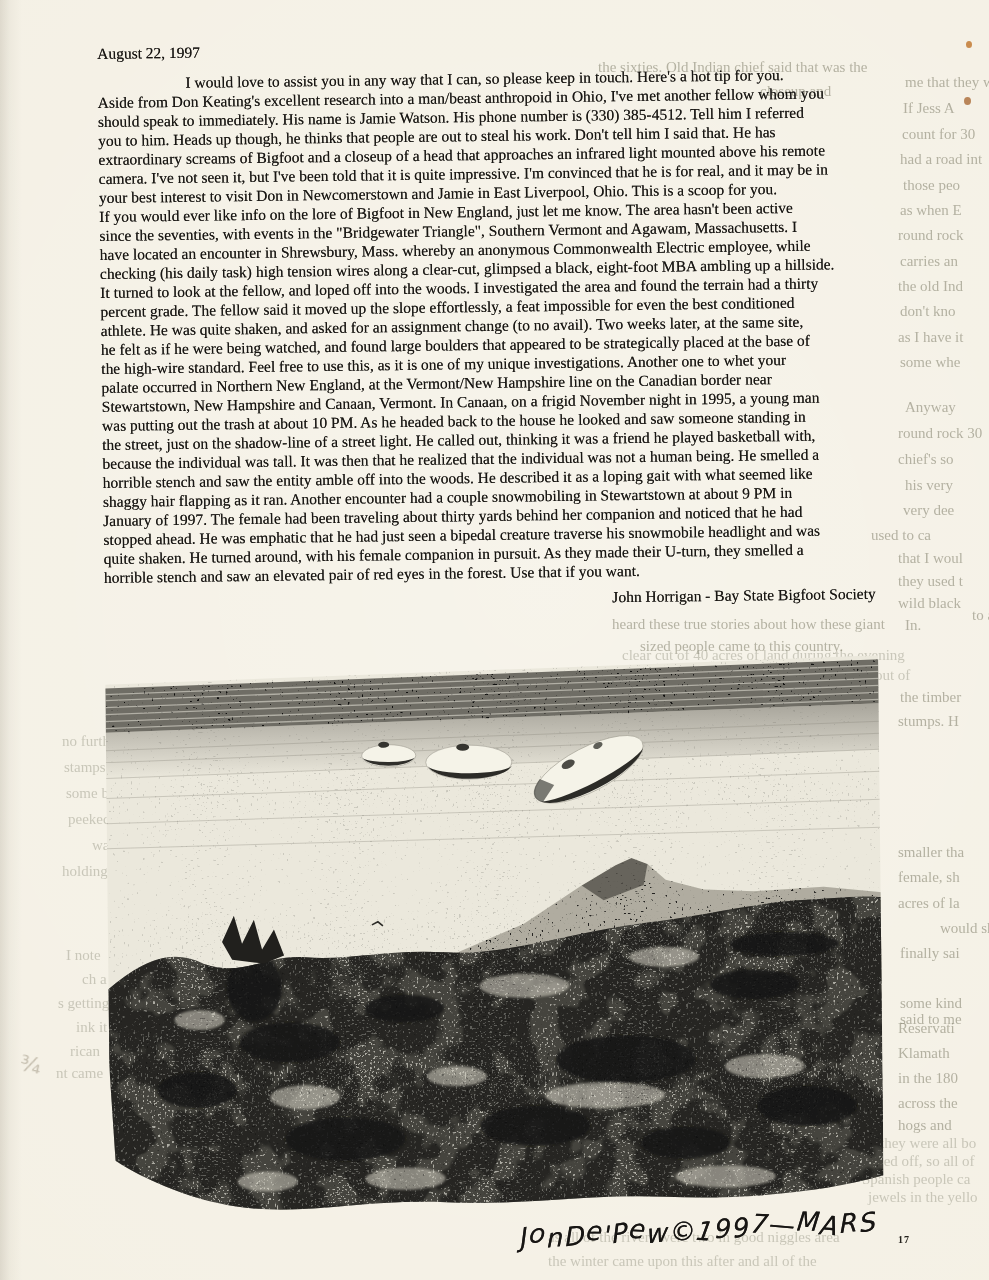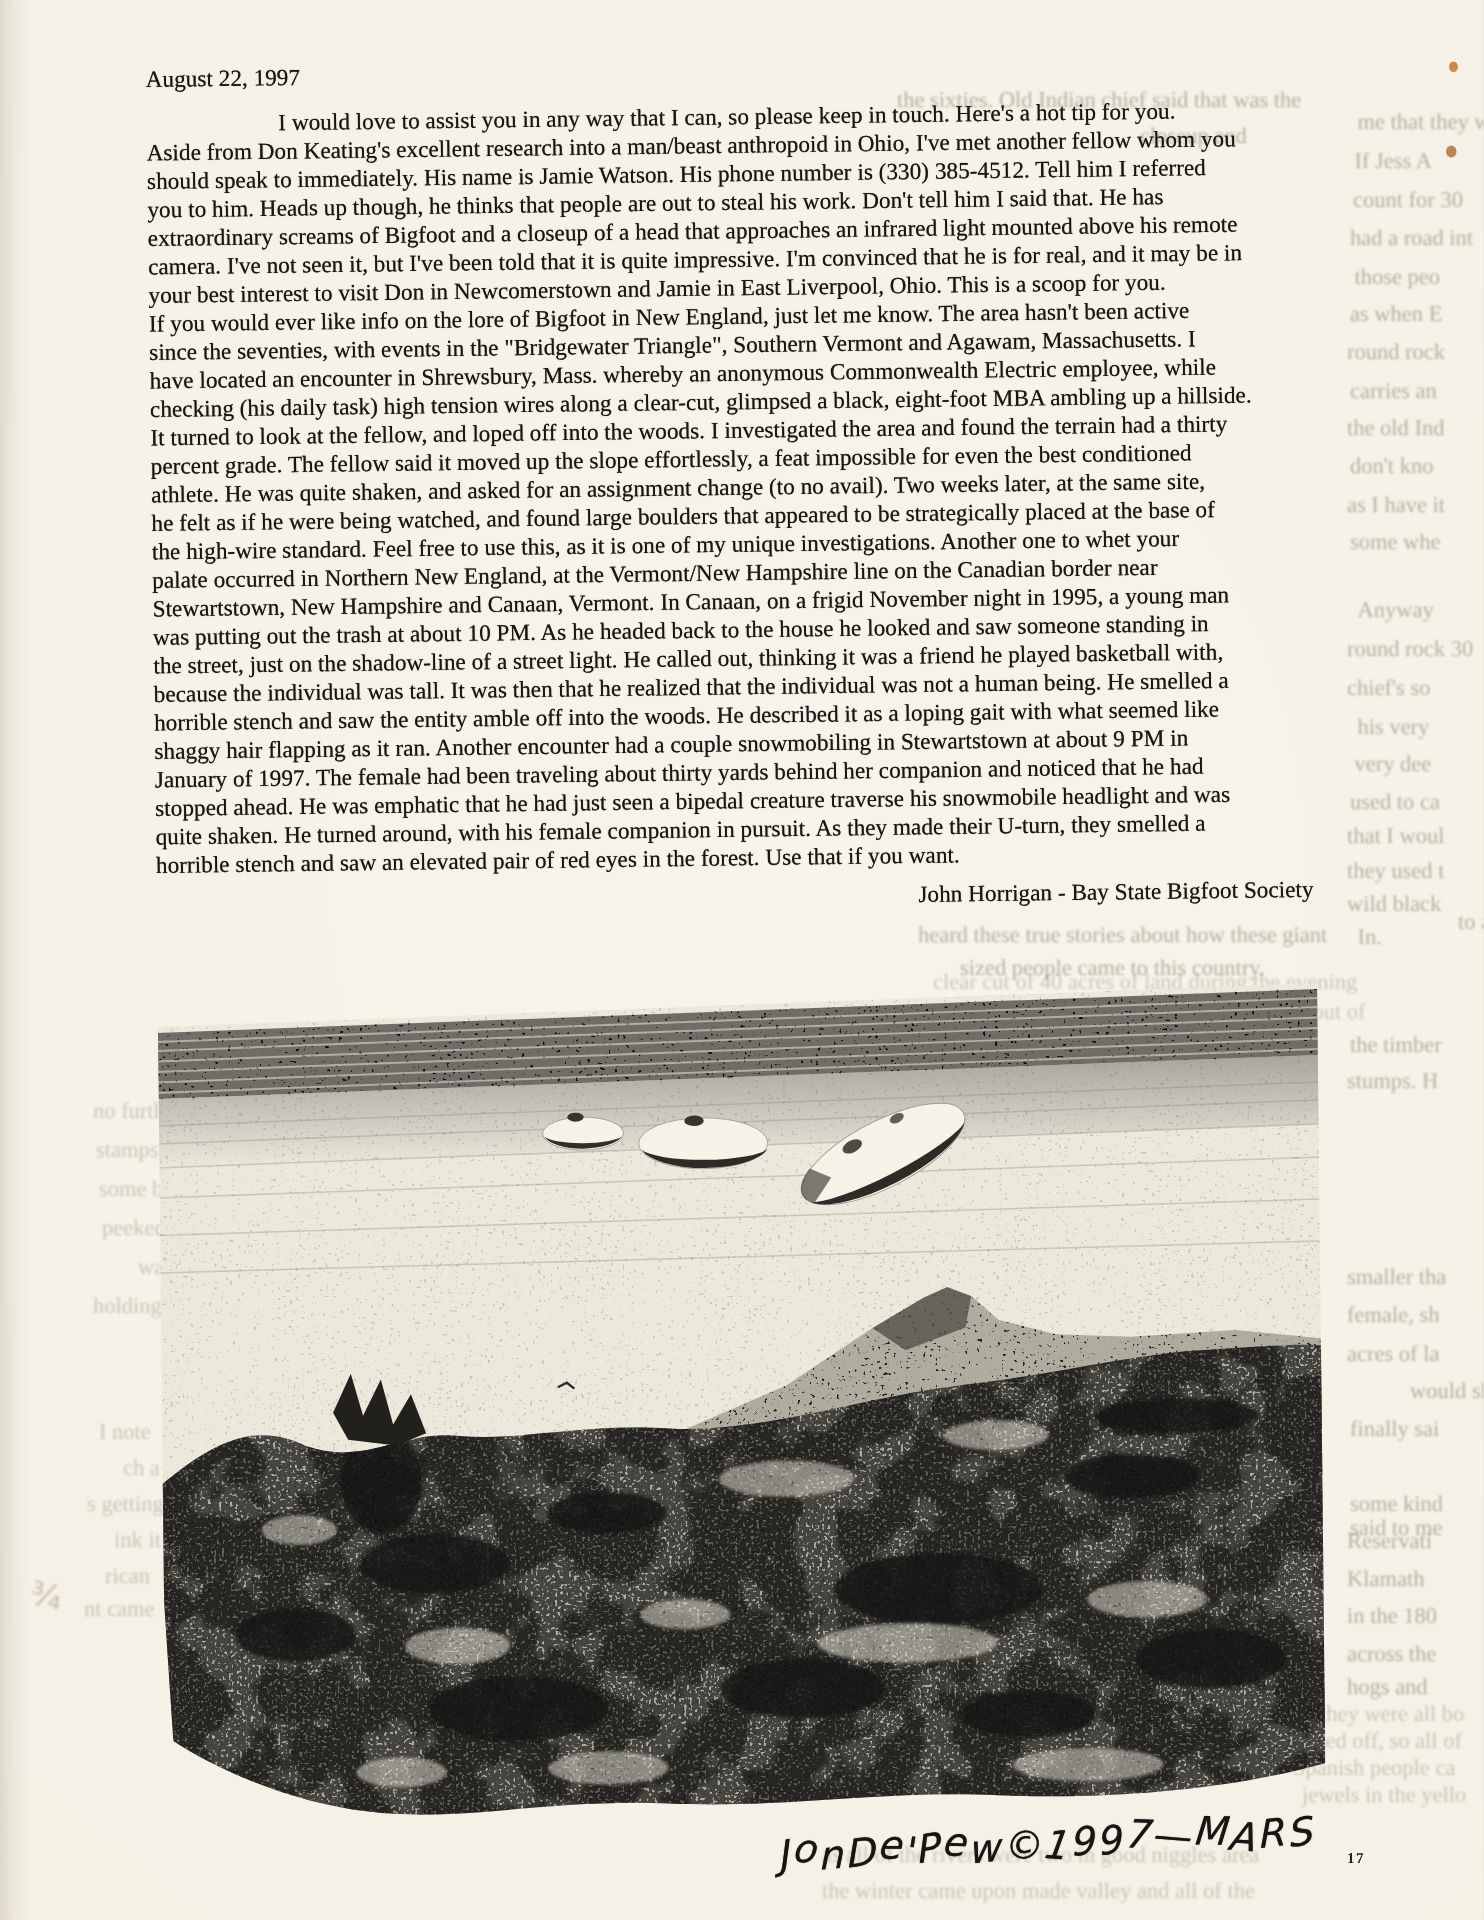"used to ca" span.bleed { left: 900px -> 871px }
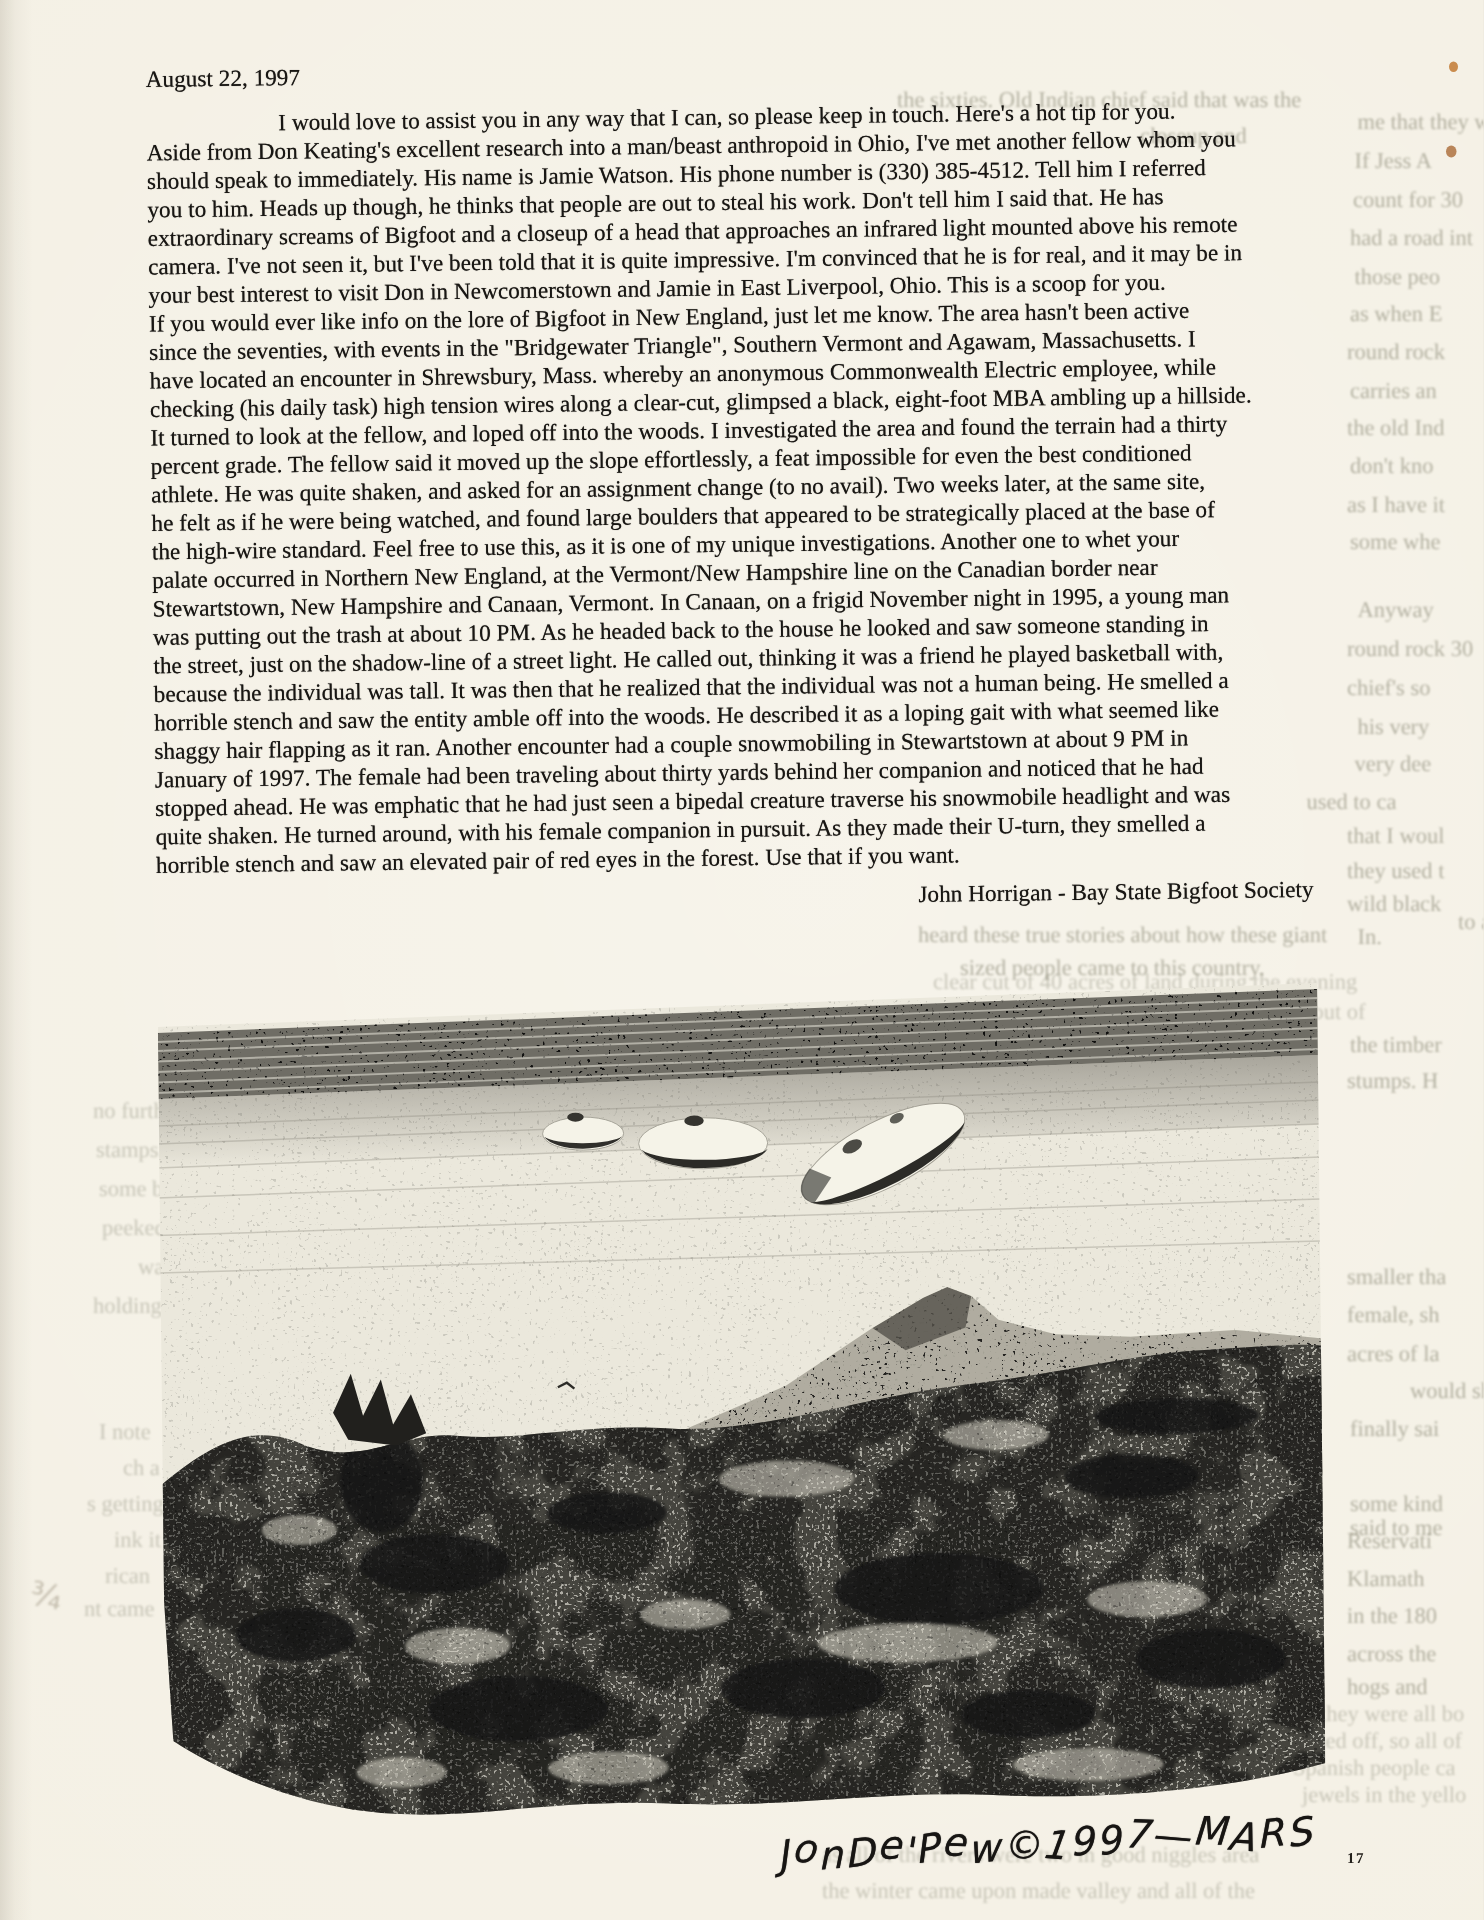"the winter came upon made" span.bleed { text: made valley -> this after }
